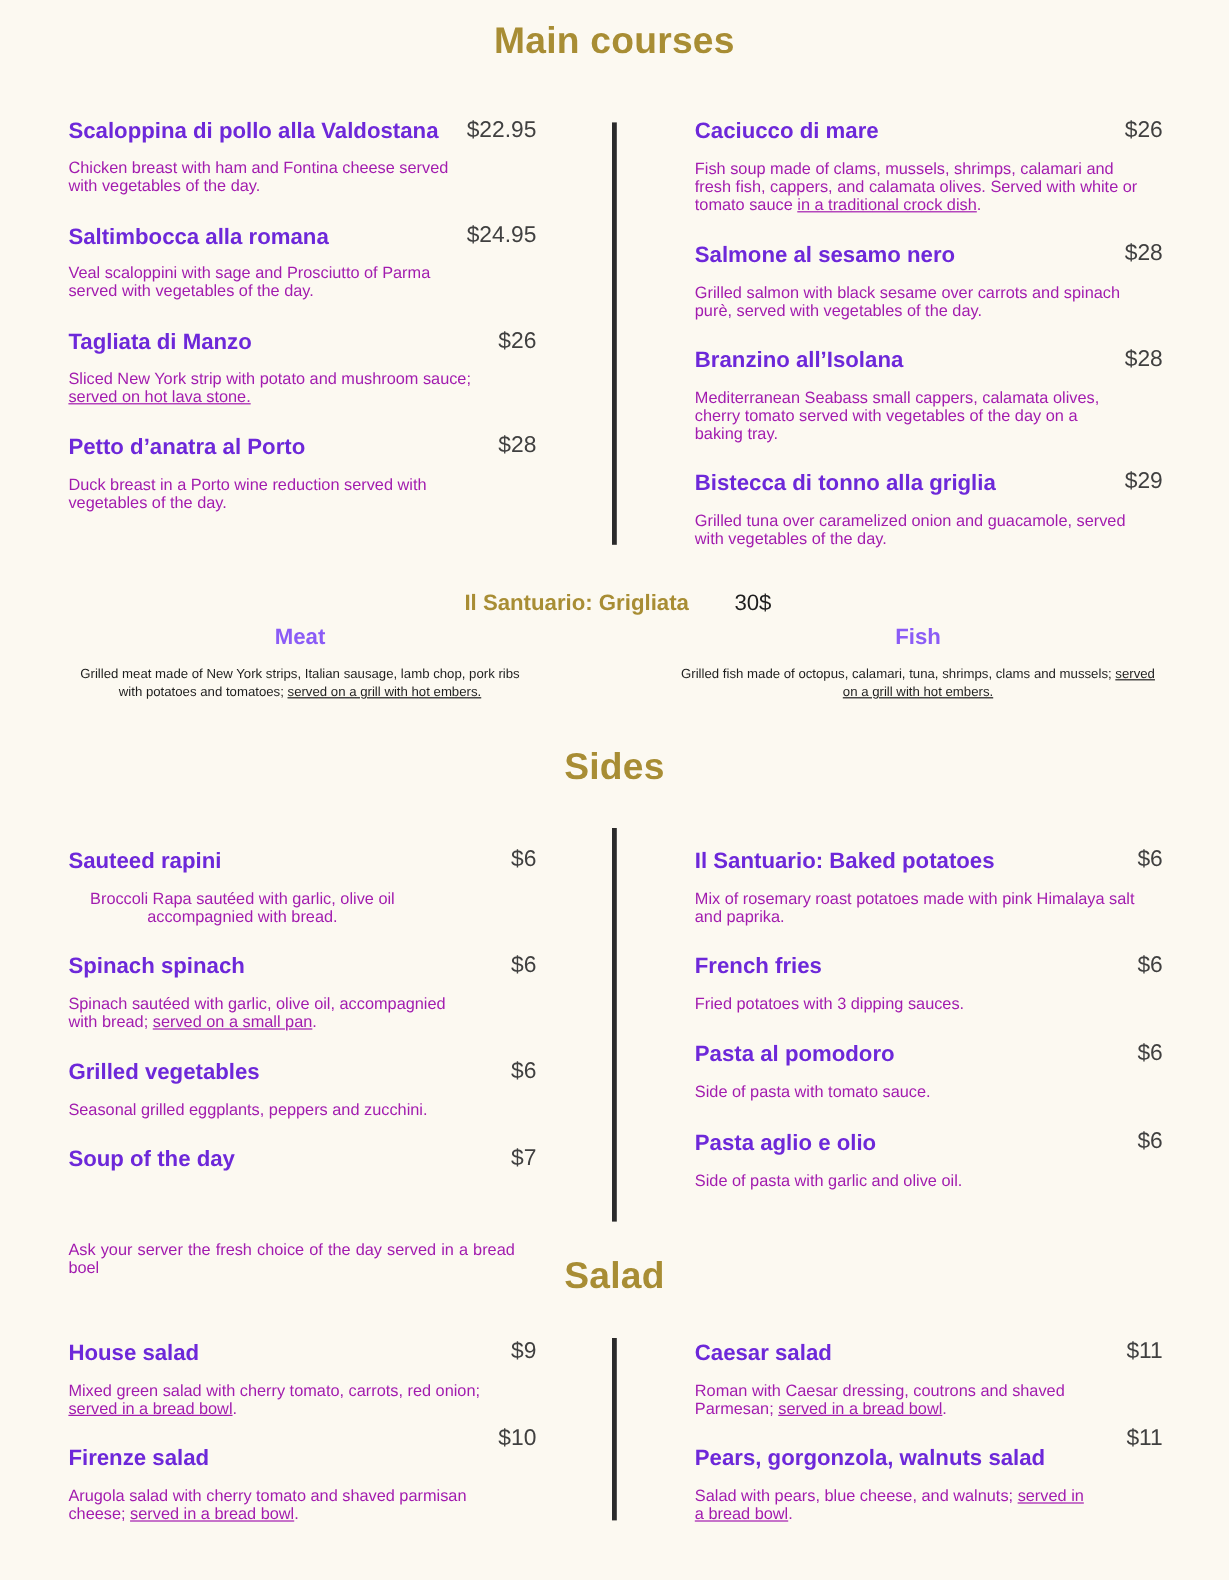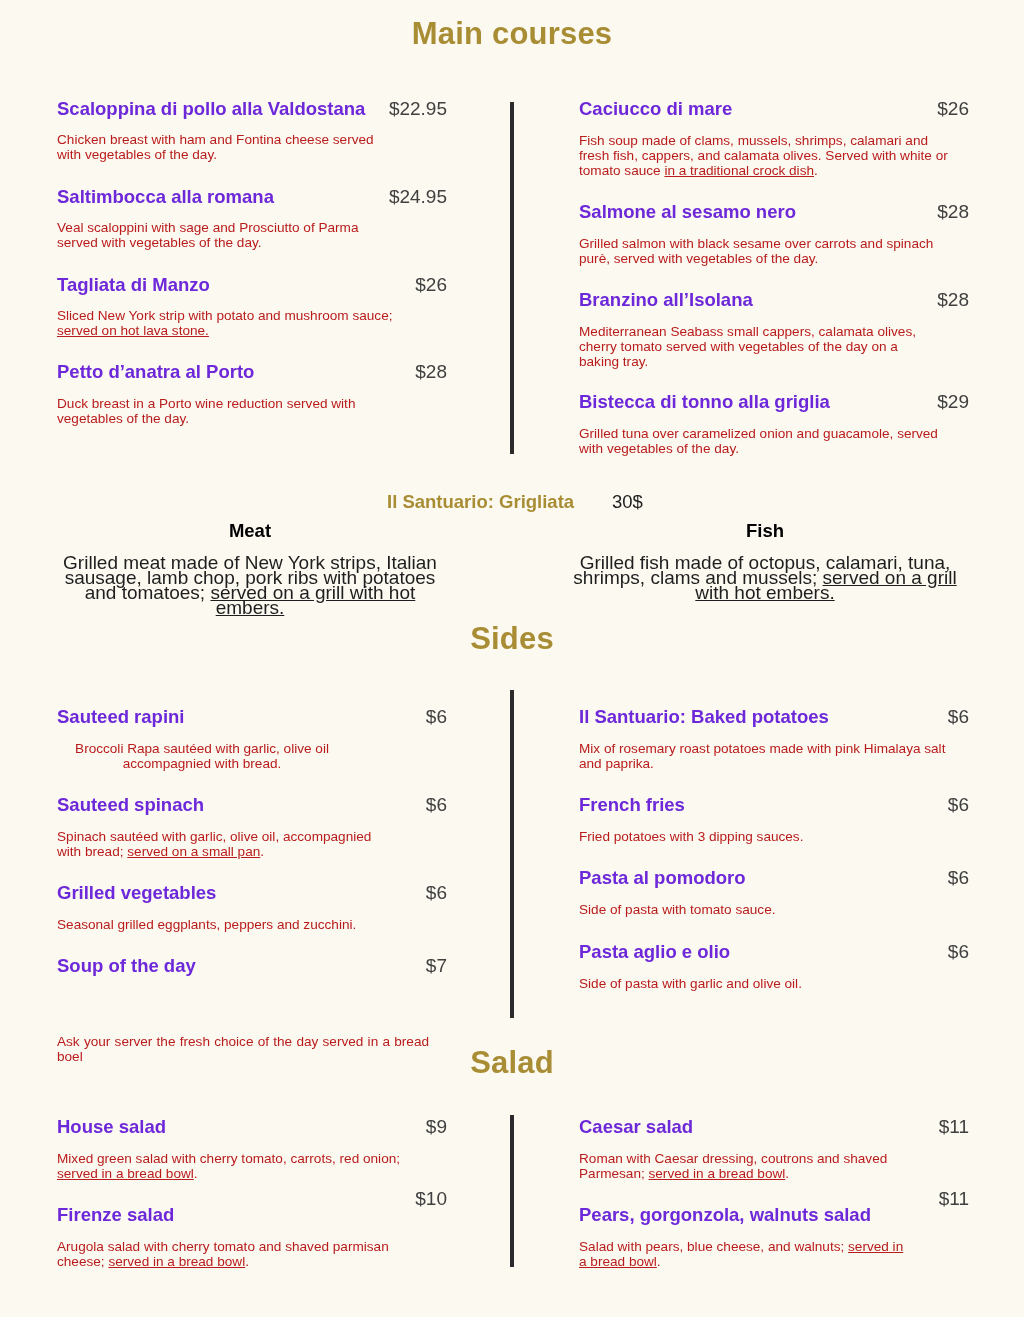"Chicken breast with ham and" .item .desc { color: #b91c1c -> #a21caf }
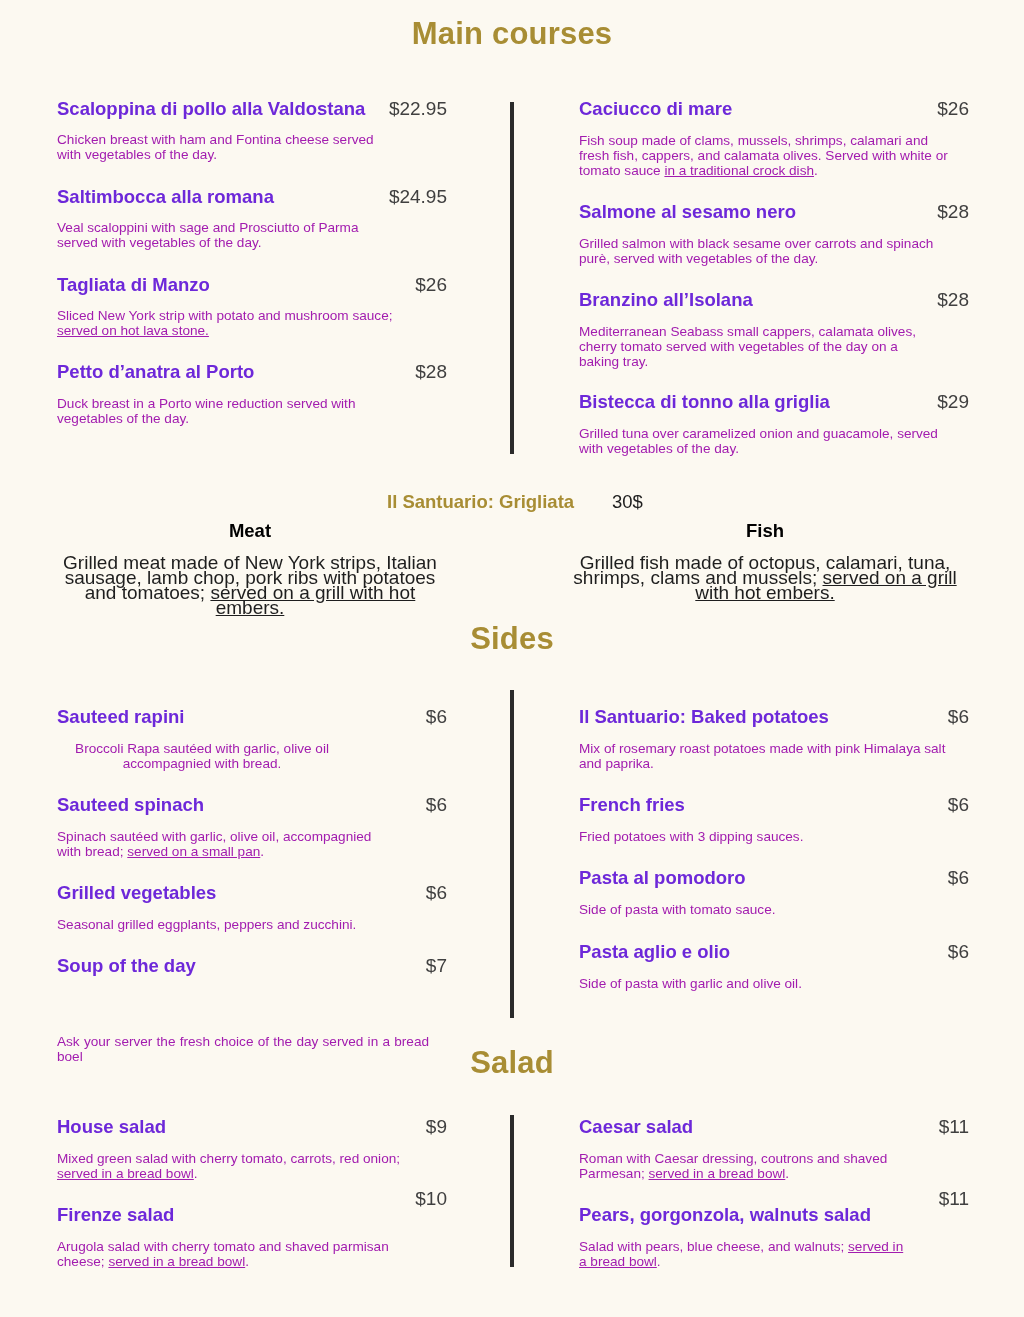"Meat" .grill-col .cname { color: #000000 -> #8b5cf6 }
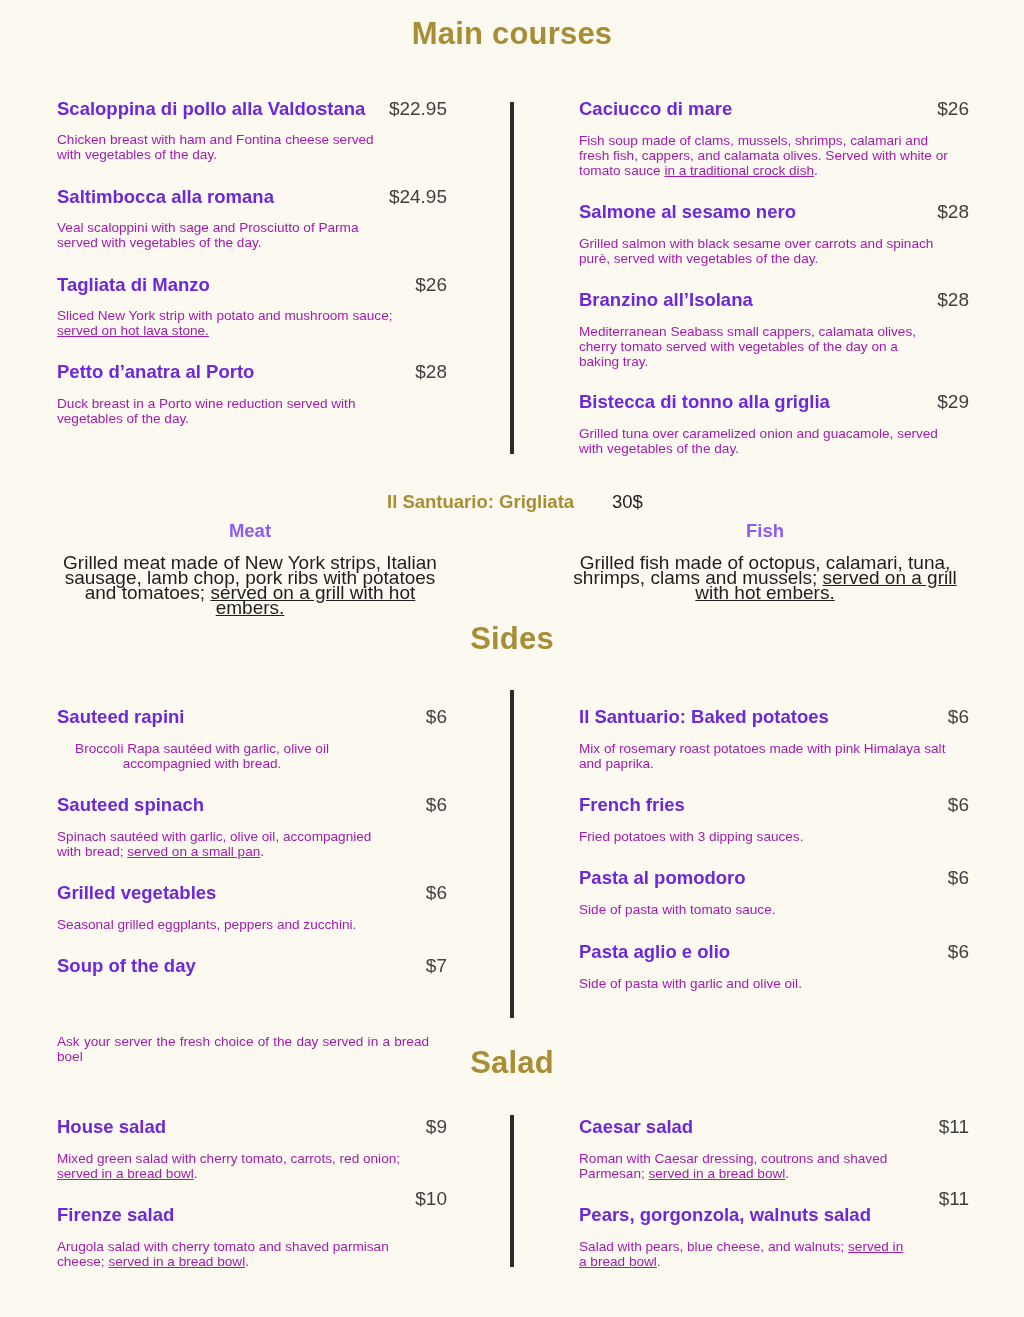"Grilled meat made of New" .grill-col .cdesc { font-size: 19px -> 11px }
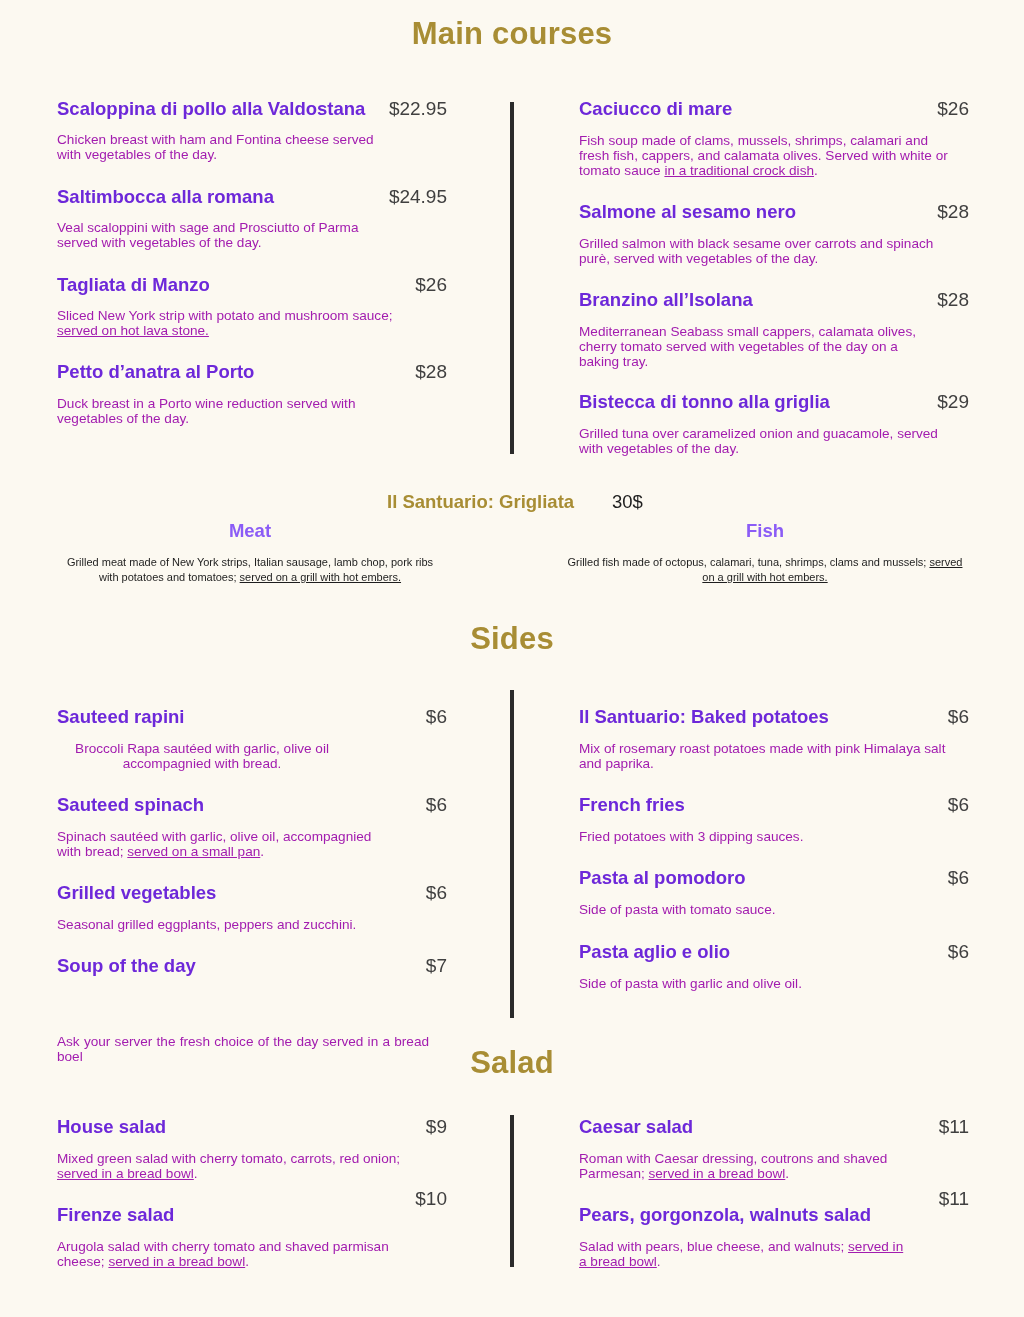"Sauteed spinach" span.name { text: Sauteed -> Spinach }
